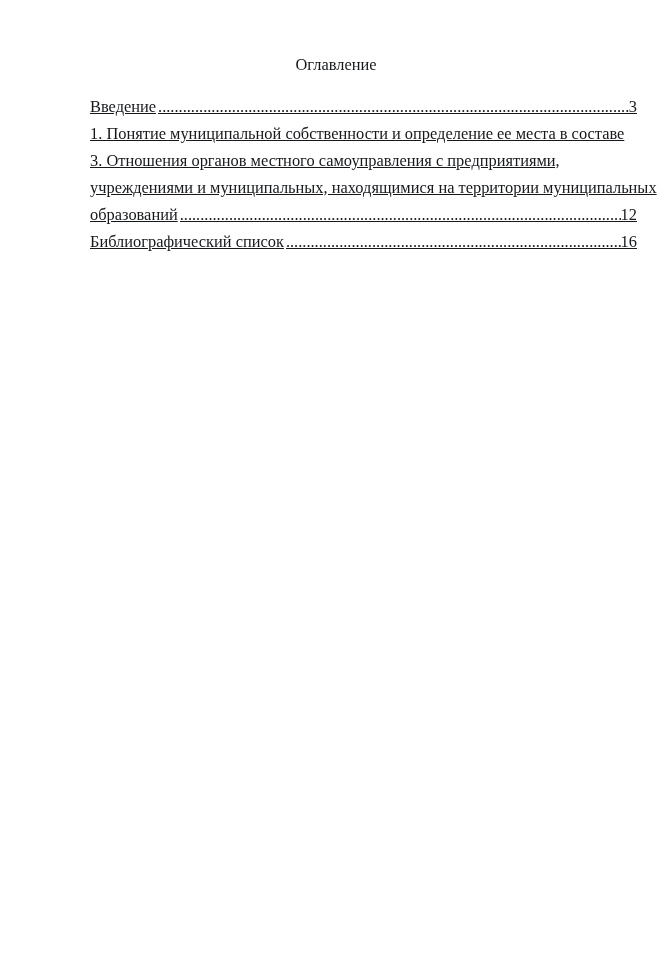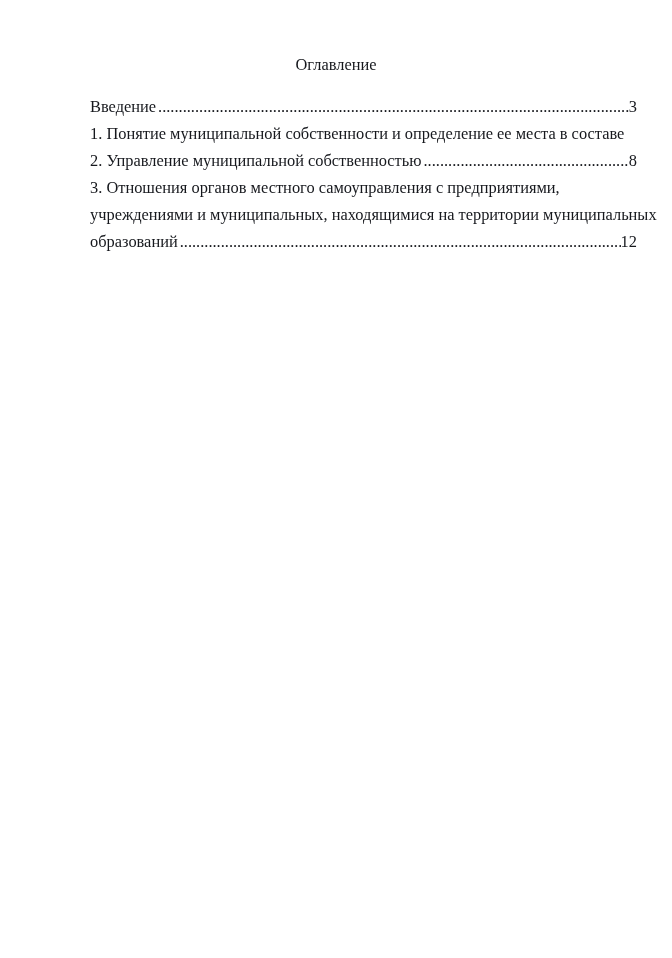"Введение" .toc { text-decoration: none -> underline }
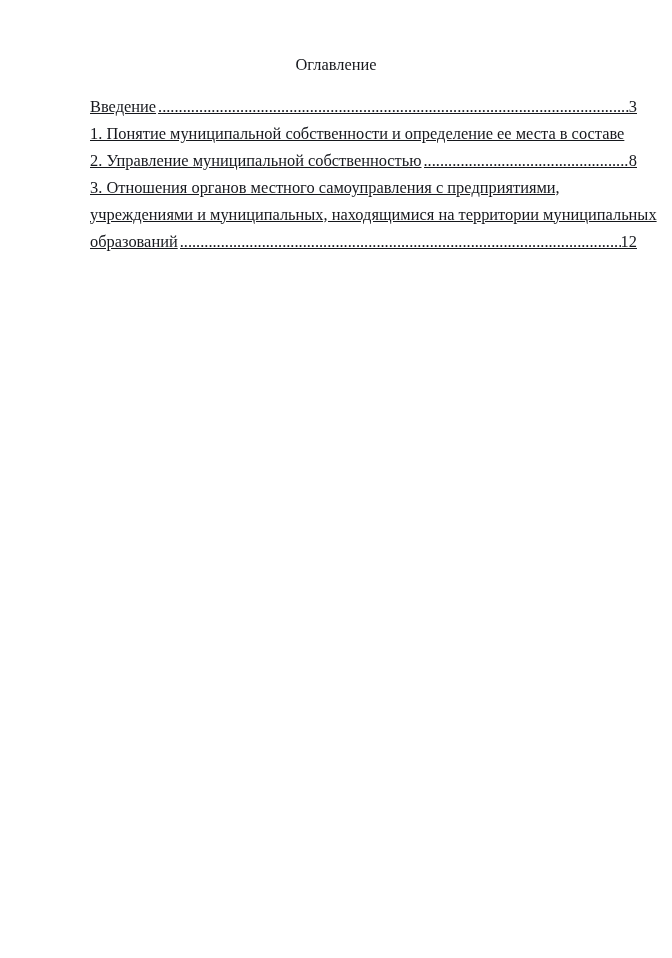"2. Управление муниципальной" div.toc-line { html: <div> <span>2. Управление муниципальной собственностью</span> <span></span> <span>8</span> </div> -> none }
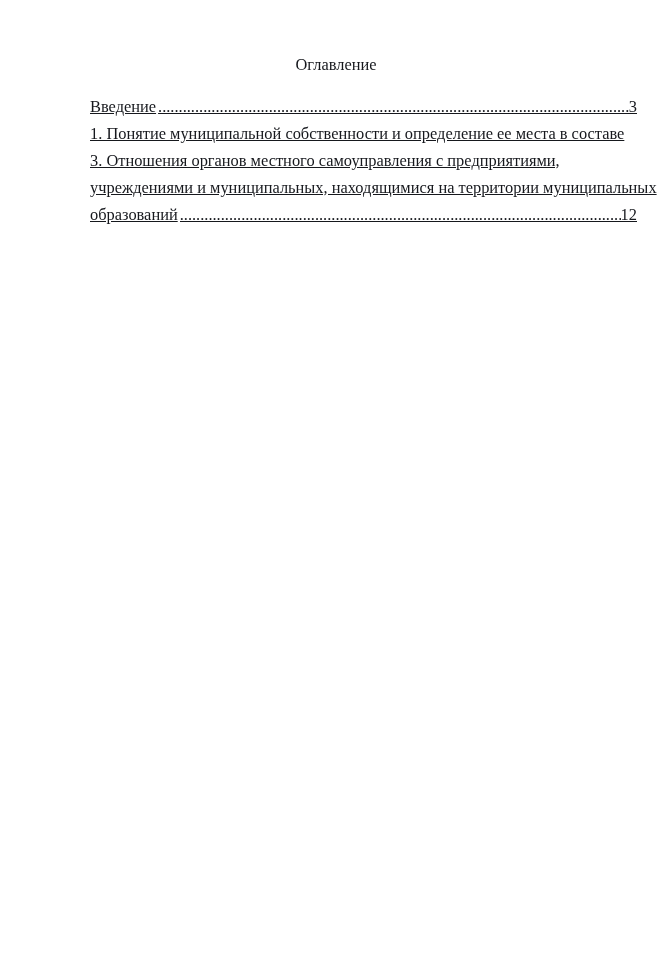"Библиографический список" div.toc-line { html: none -> <div> <span>Библиографический список</span> <span></span> <span>16</span> </div> }
